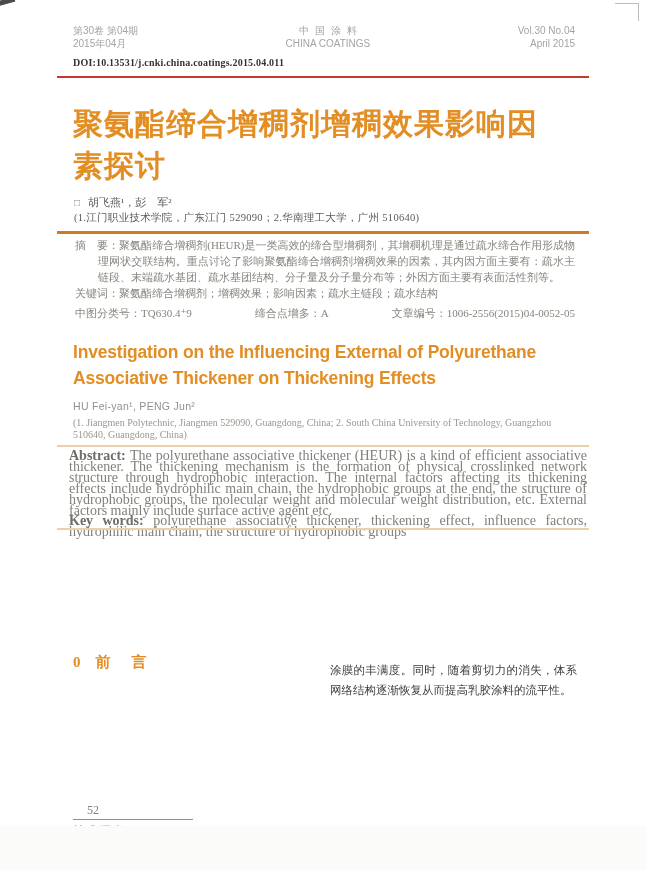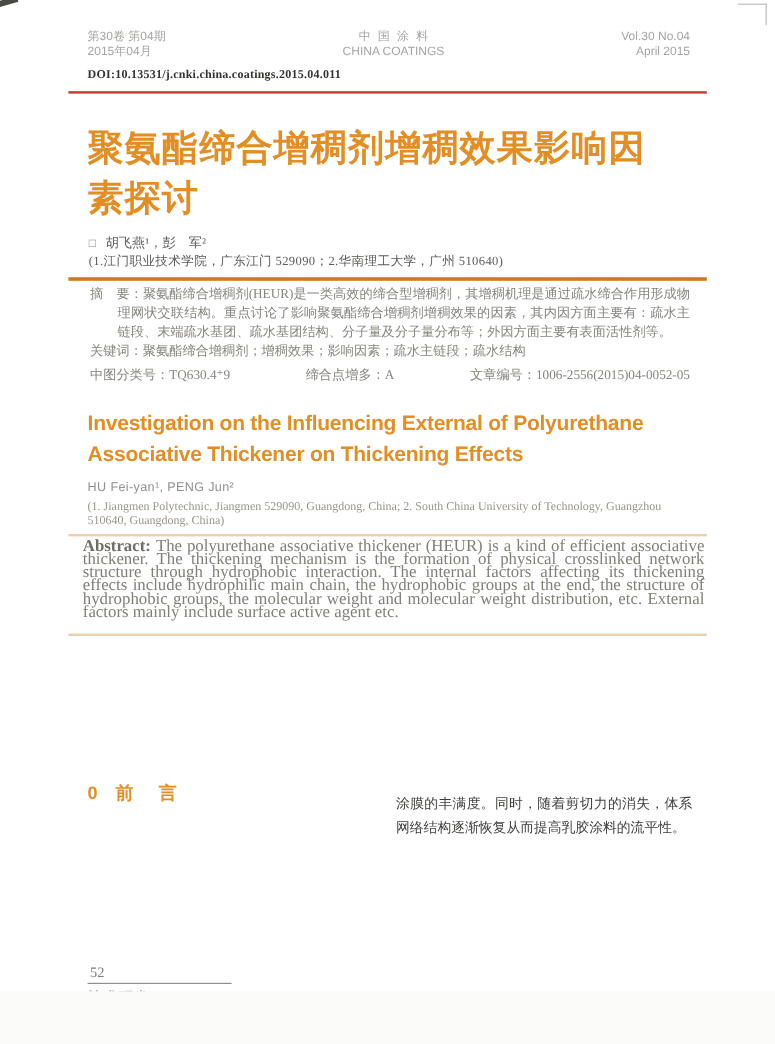"Key words: polyurethane associative" p { html: none -> <p><span>Key words: </span><span>polyurethane associative thickener, thickening effect, influence factors, hydrophilic main chain, the structure of hydrophobic groups</span></p> }
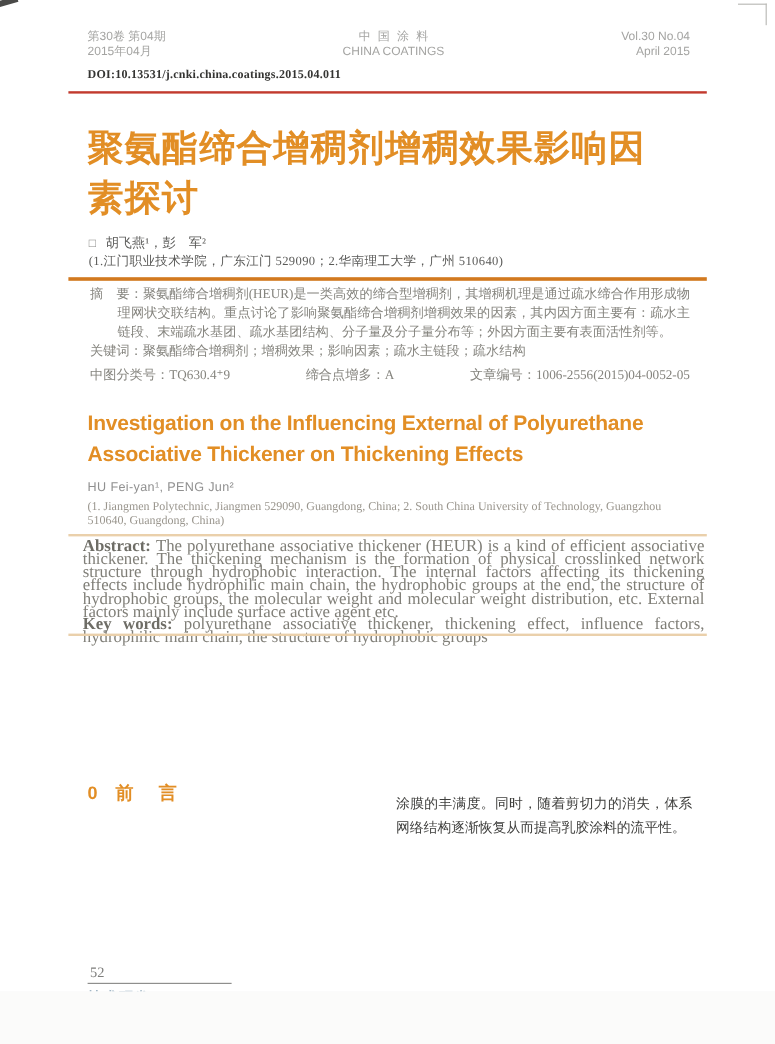"0 前 言" .sec-head { font-family: Liberation Sans, sans-serif -> Liberation Serif, serif }
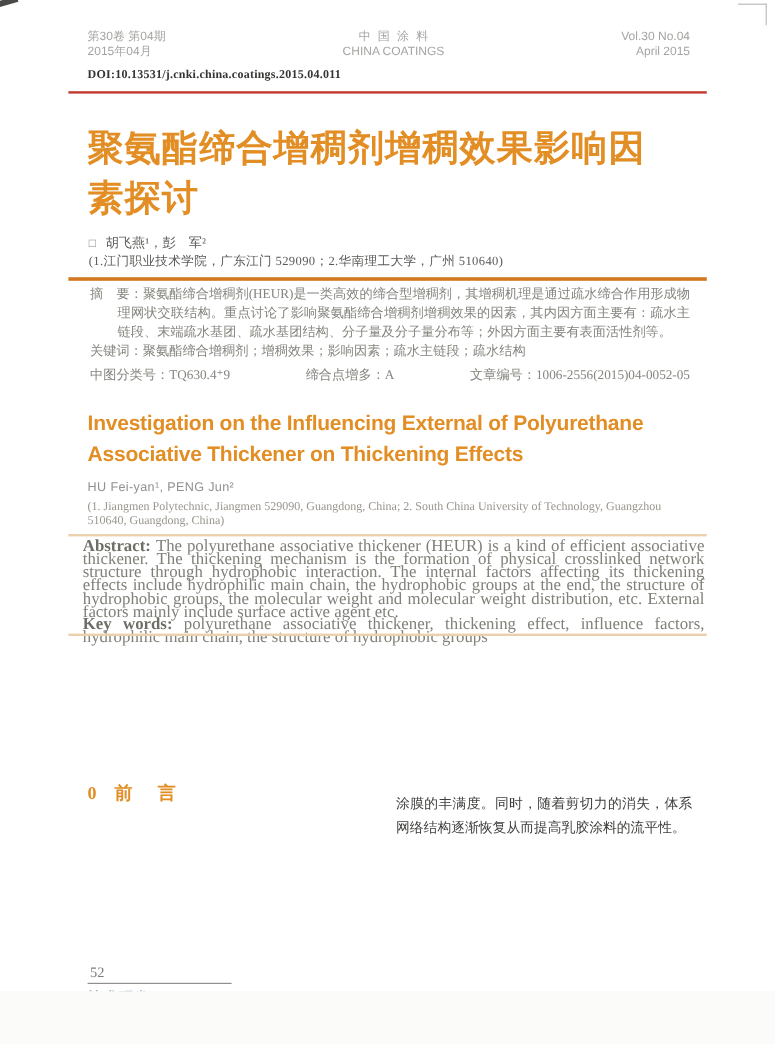"52" .page-num { margin-left: 2px -> 14px }
